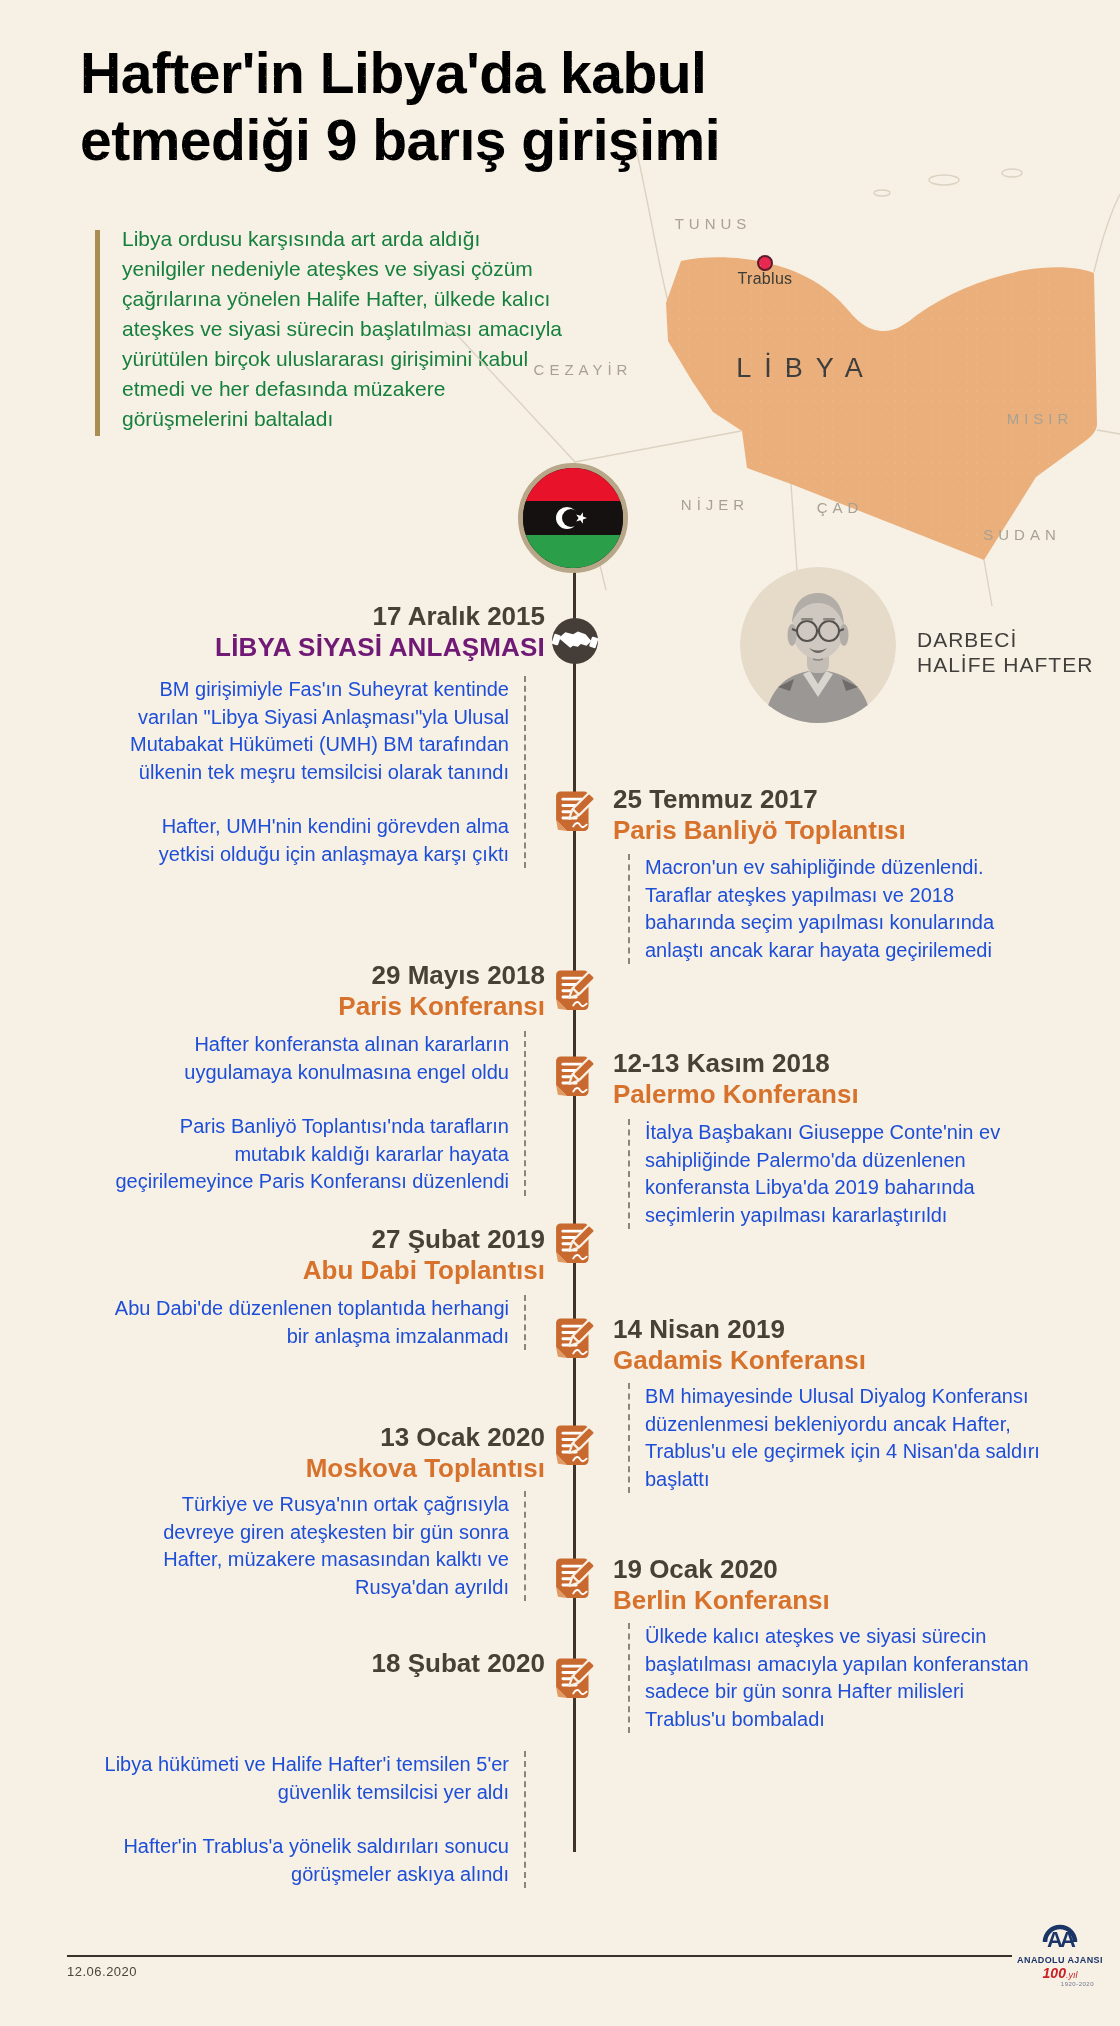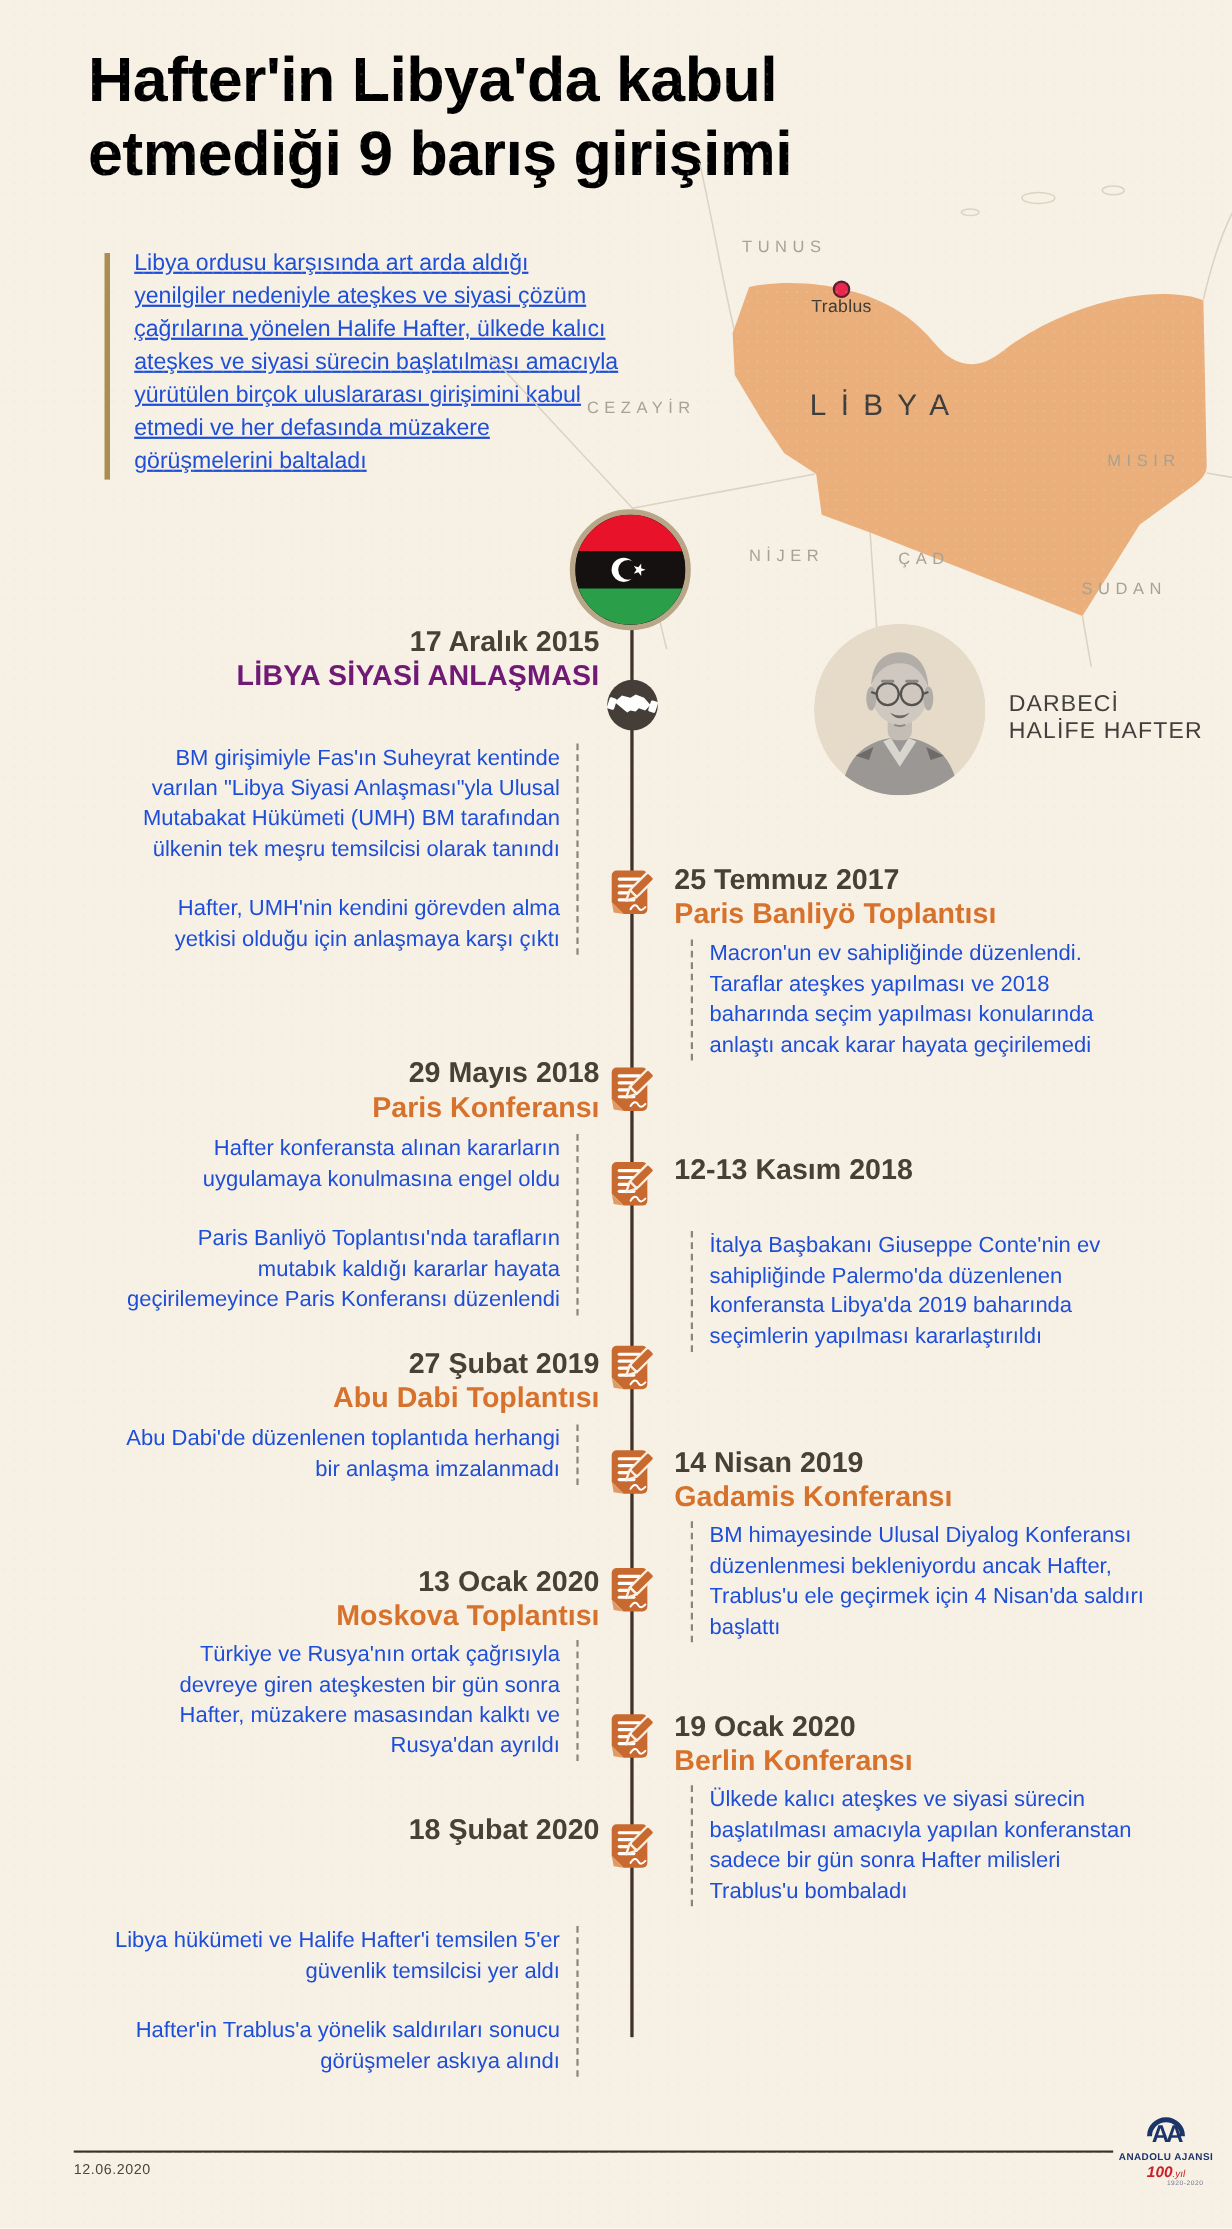"Libya ordusu karşısında art arda" .intro-text { color: #1d4ed8 -> #15803d; text-decoration: underline -> none }
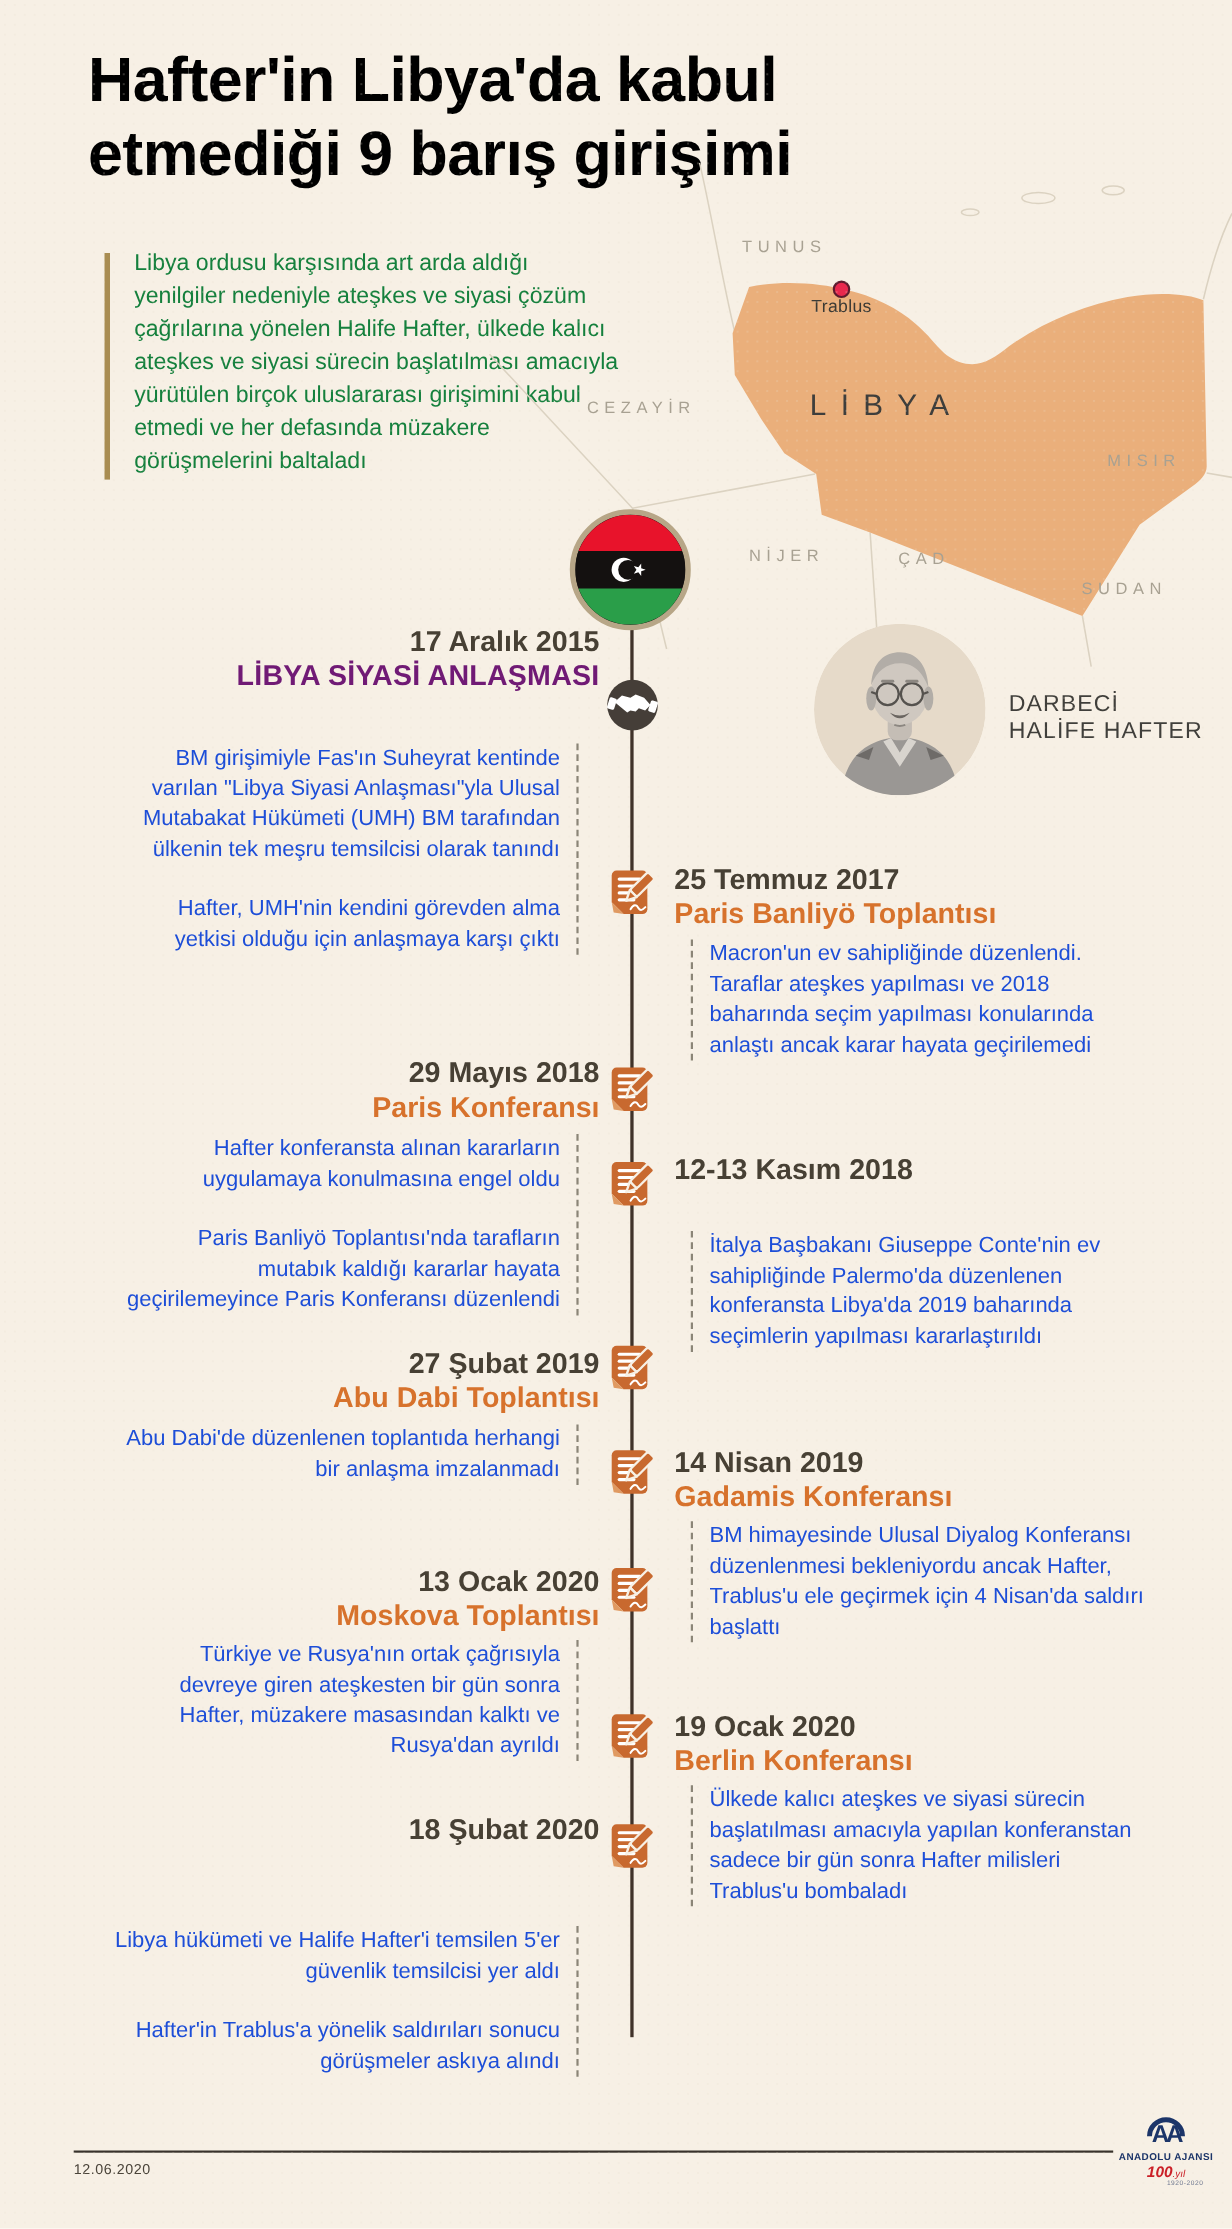"17 Aralık 2015" header.abs { top: 568px -> 601px }
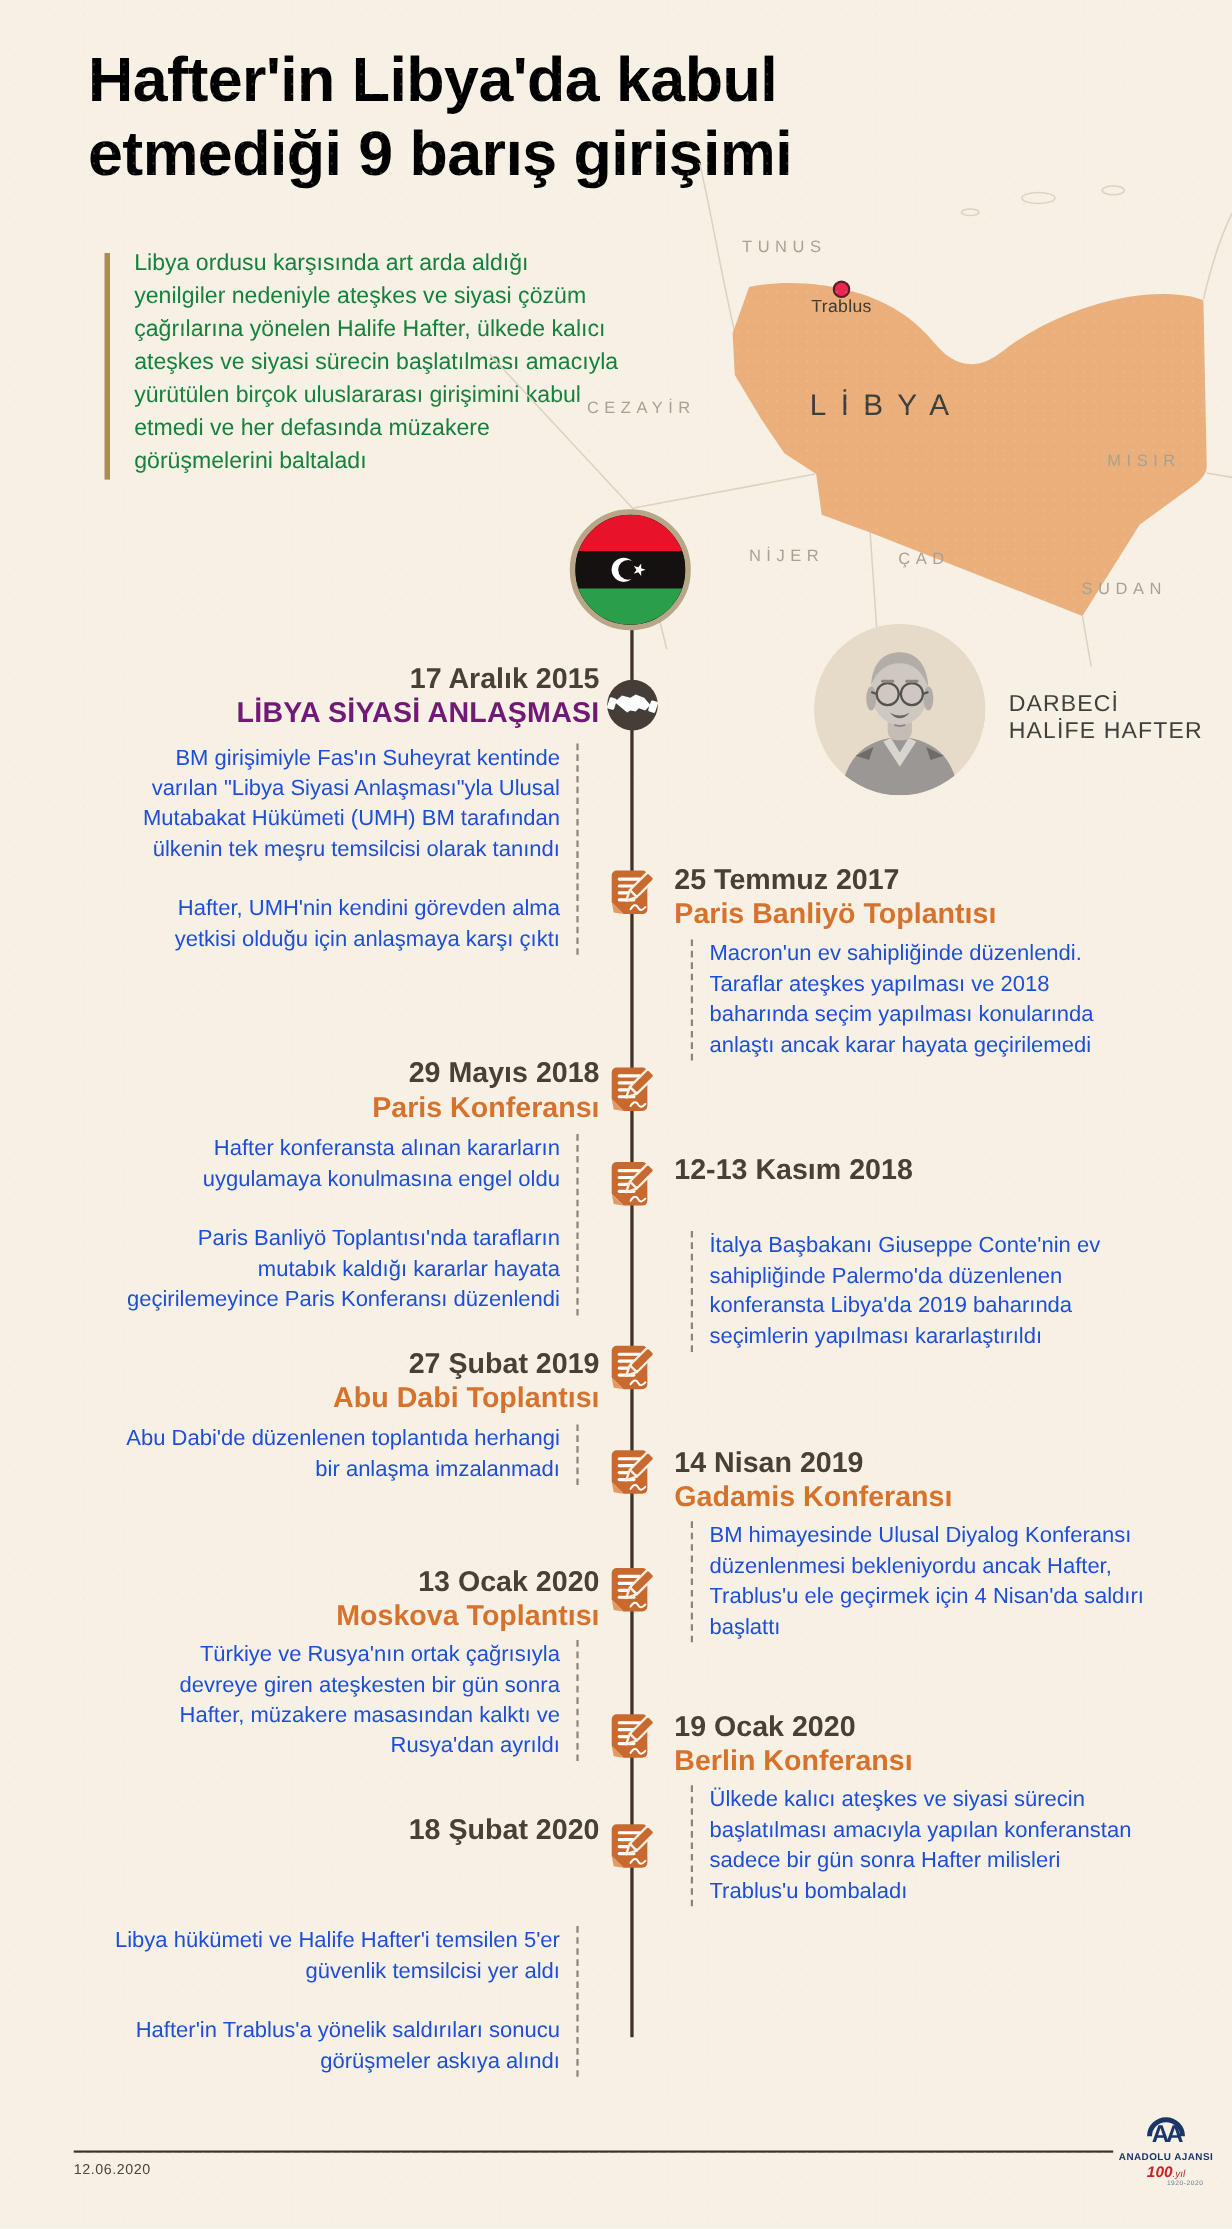"Palermo Konferansı" div.etitle { html: none -> <div>Palermo Konferansı</div> }
